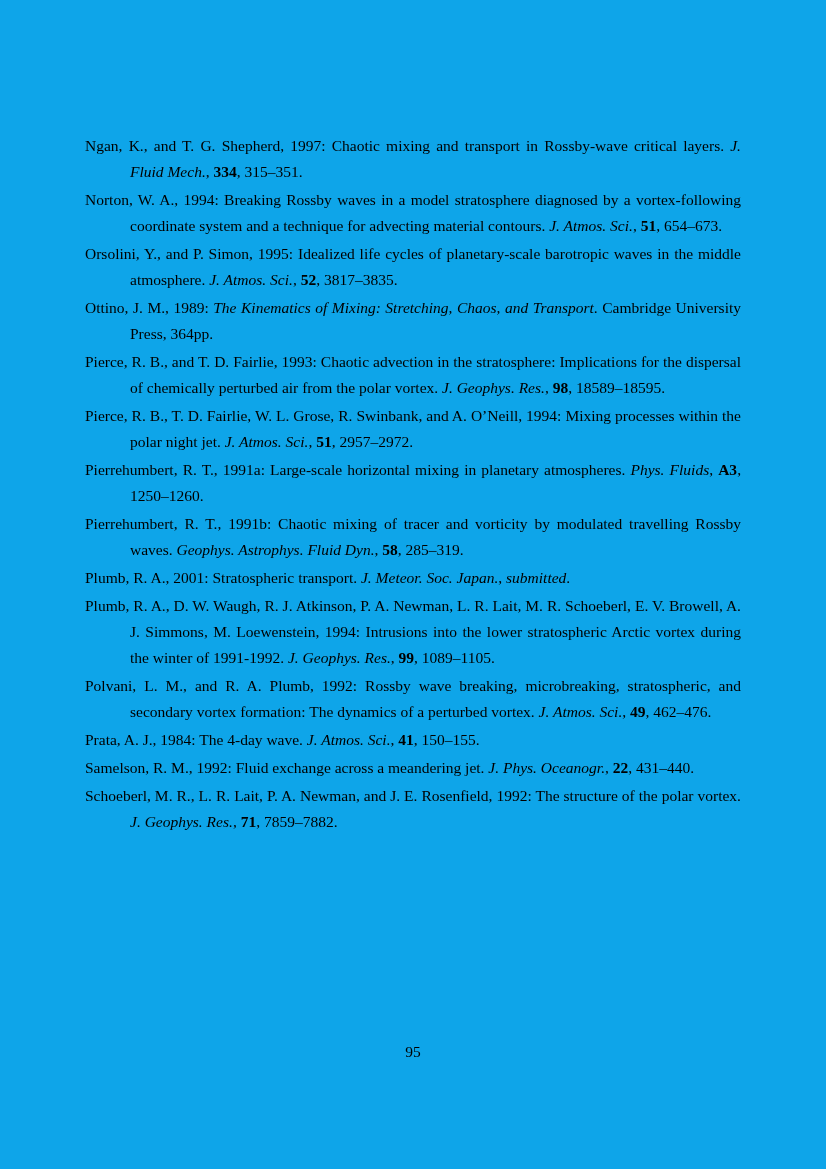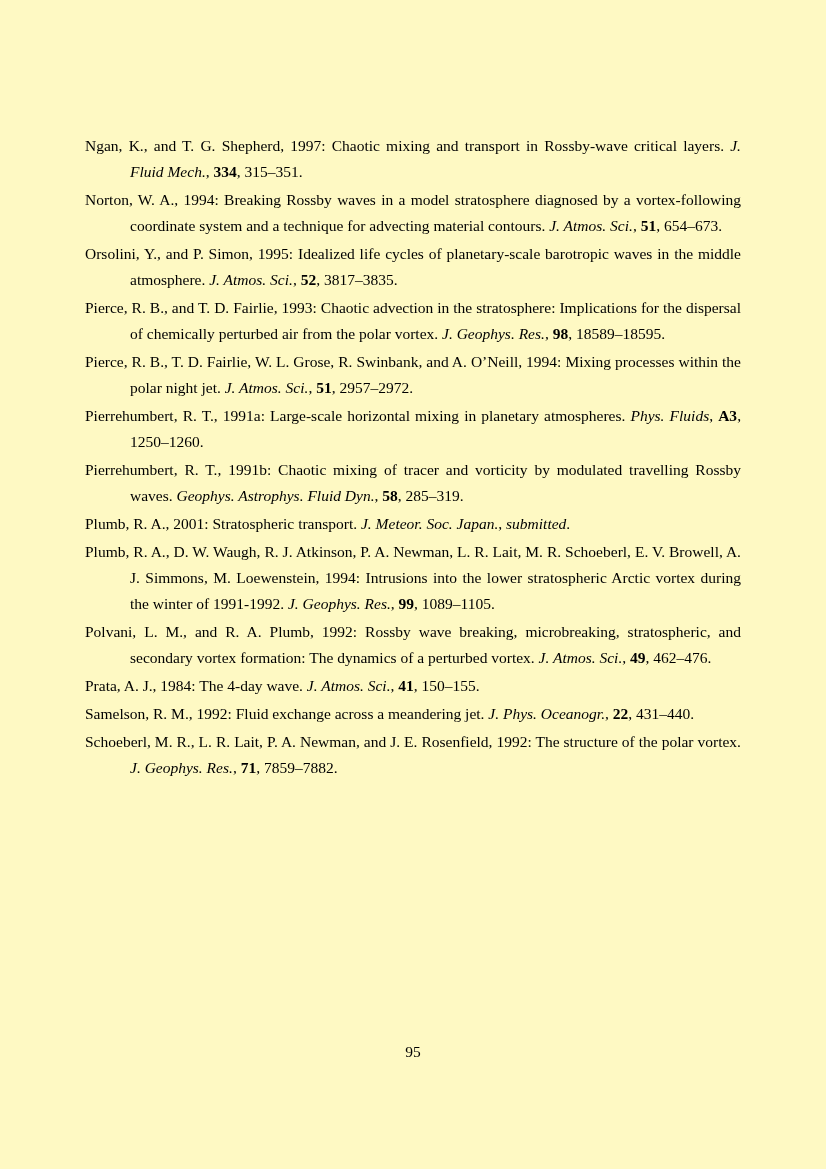"Ngan, K., and T. G." .page { background: #fef9c3 -> #0ea5e9 }
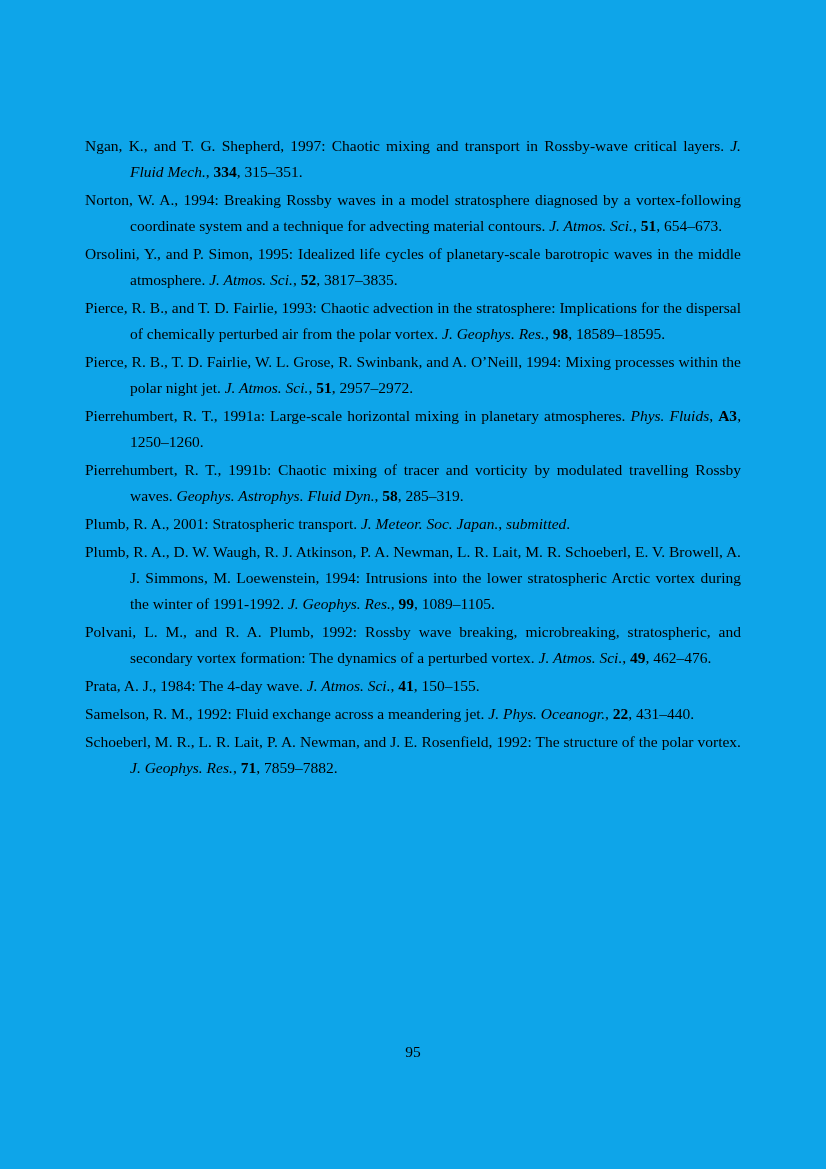"Ottino, J. M., 1989: The" p.ref { html: none -> <p><span>Ottino, J. M., 1989: </span><span>The Kinematics of Mixing: Stretching, Chaos, and Transport</span><span>. Cambridge University Press, 364pp.</span></p> }
